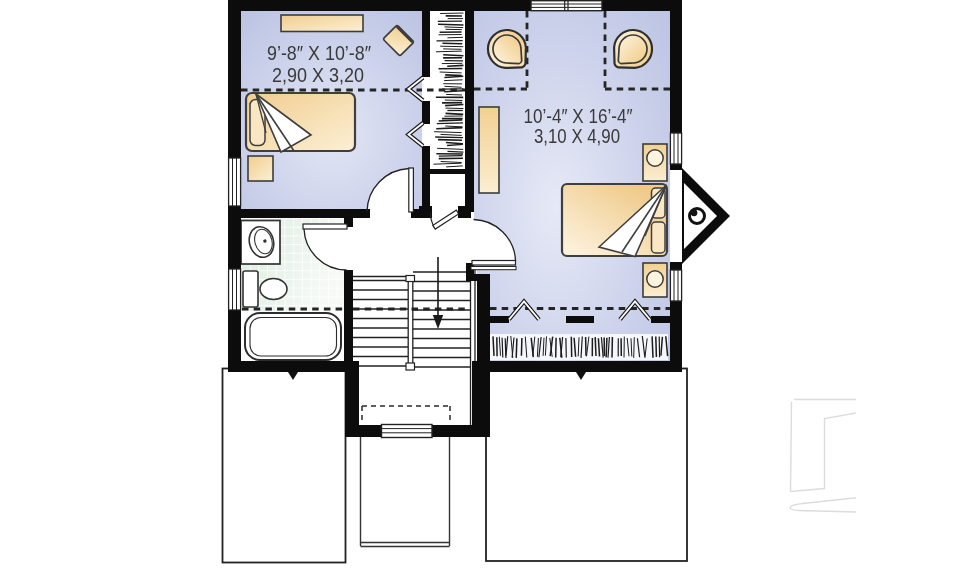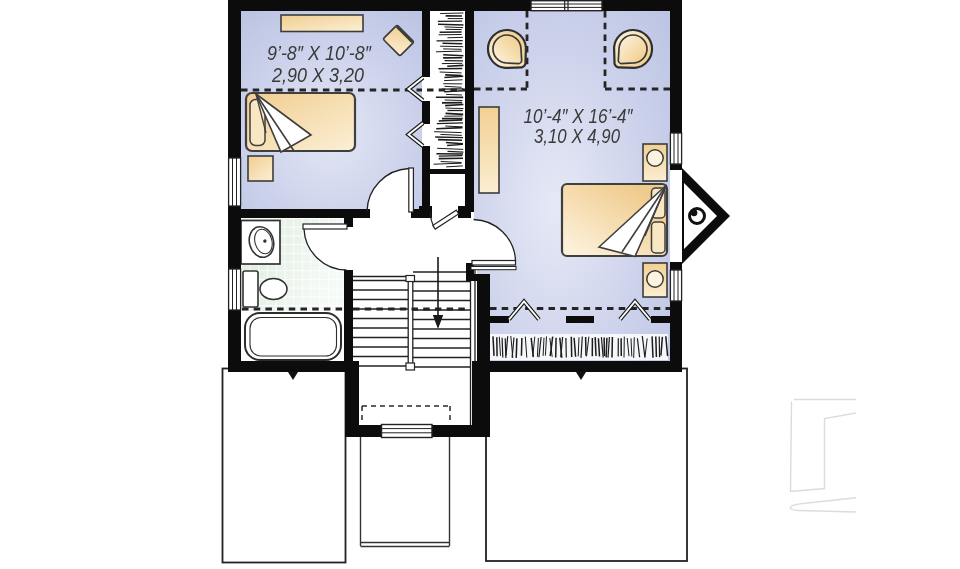"9’-8″ X 10’-8″" .wrap { font-style: italic -> none }
